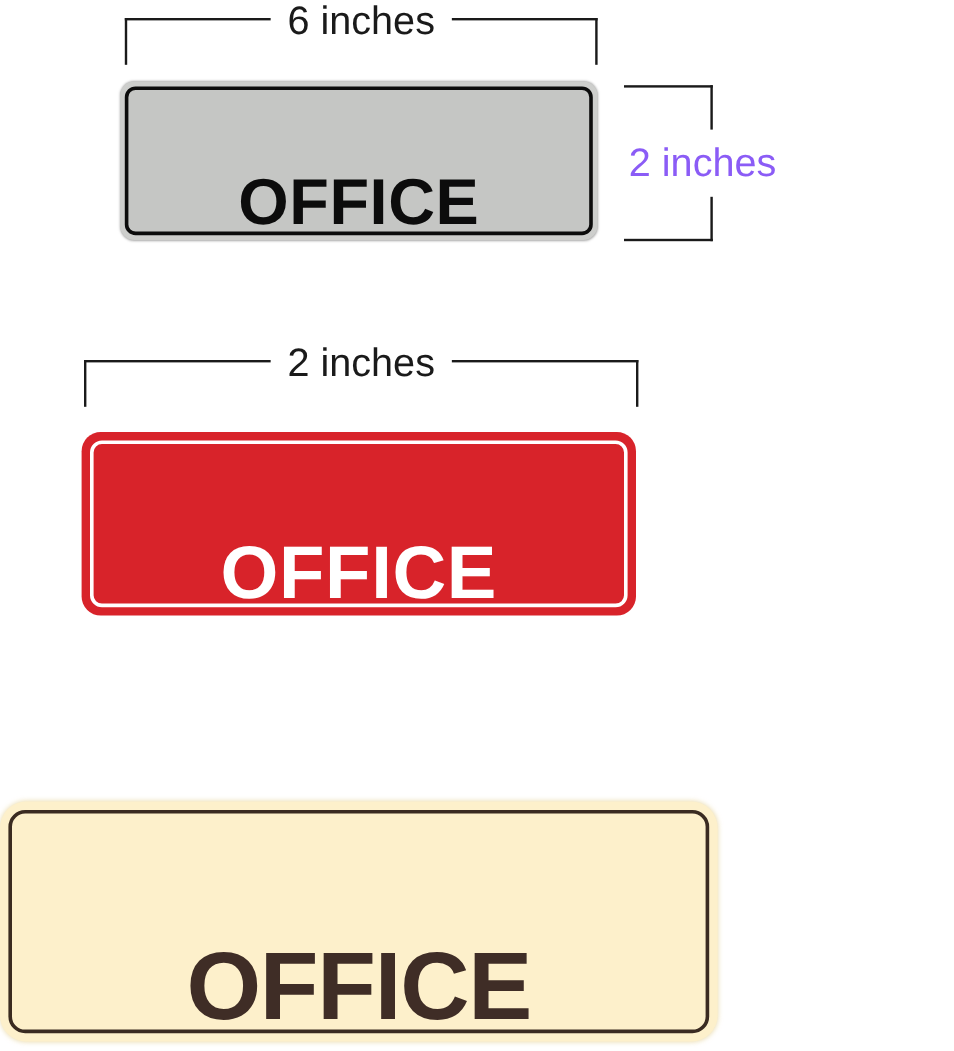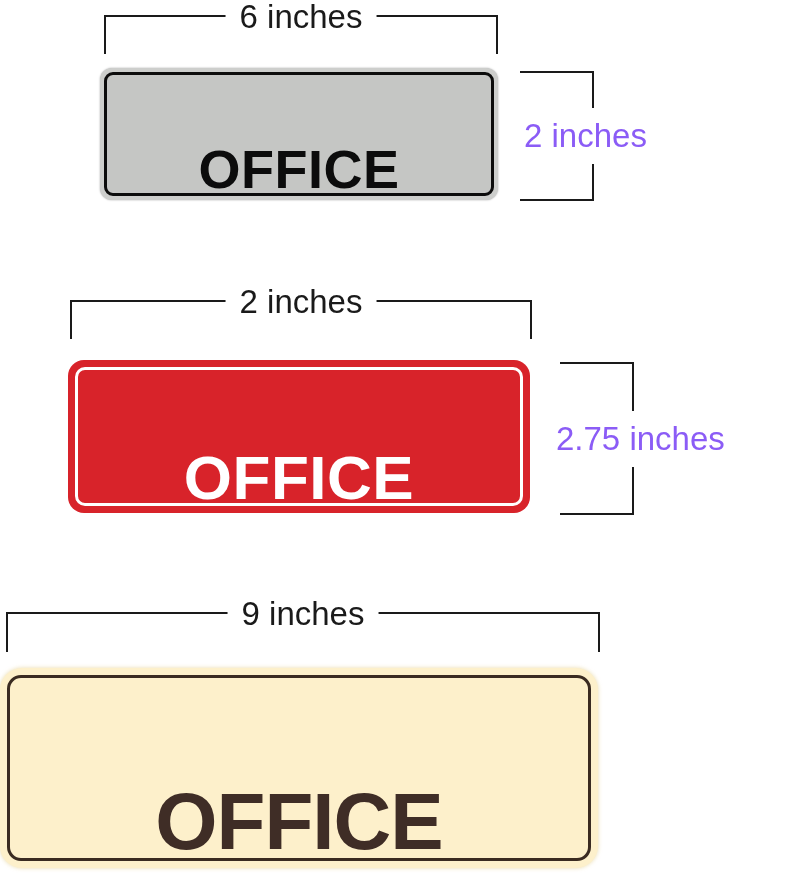"2.75 inches" div.bracket-v { html: <div> <span>2.75 inches</span> </div> -> none }
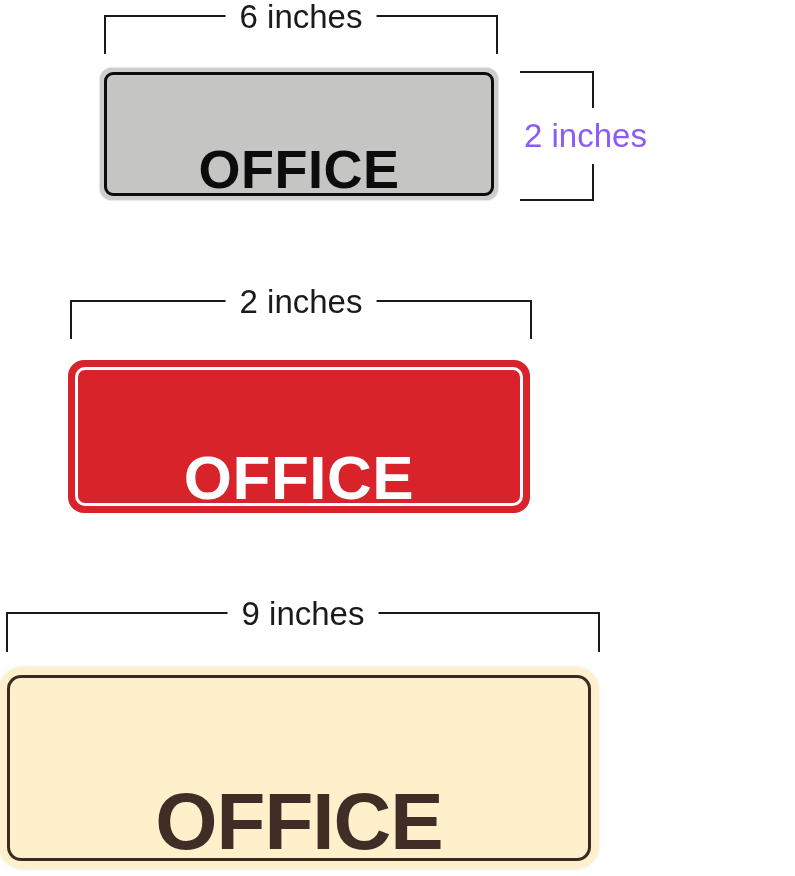"9 inches" div.bracket-w { html: <div> <span>9 inches</span> </div> -> none }
